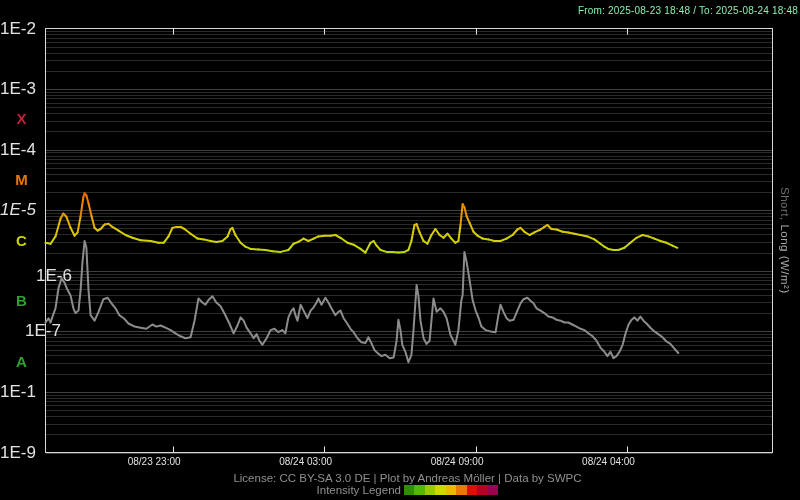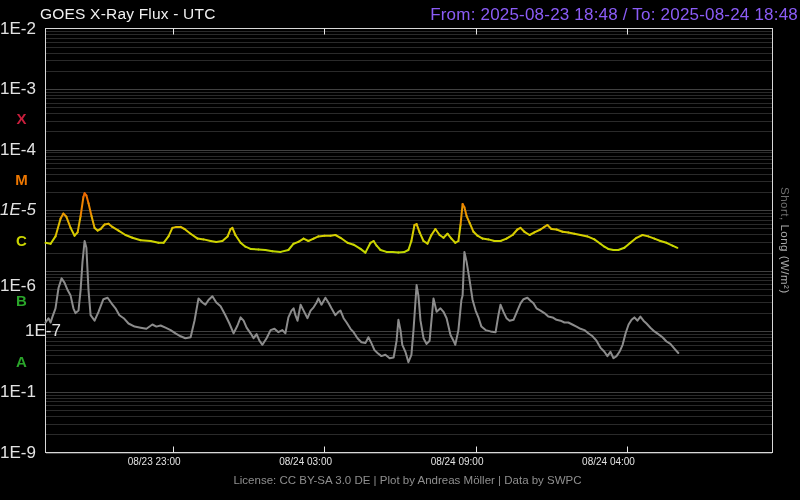"GOES X-Ray Flux - UTC" div.title { html: <div>GOES X-Ray Flux - UTC</div> -> none }
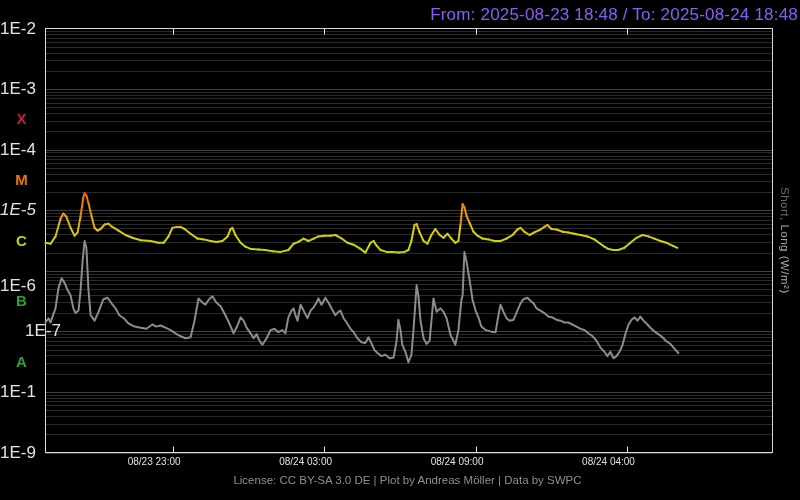"From: 2025-08-23 18:48 / To:" .range { color: #8b5cf6 -> #86efac; font-size: 17px -> 10px }
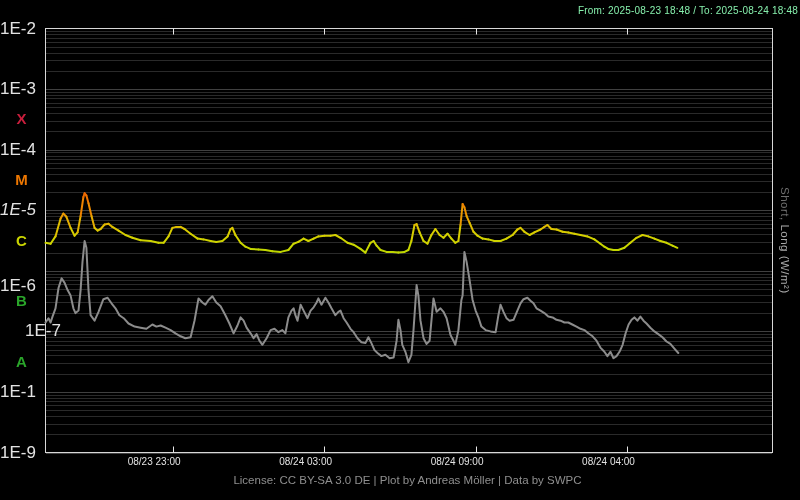"1E-6" div.ylab { margin-left: none -> 36px; top: 280px -> 270px }
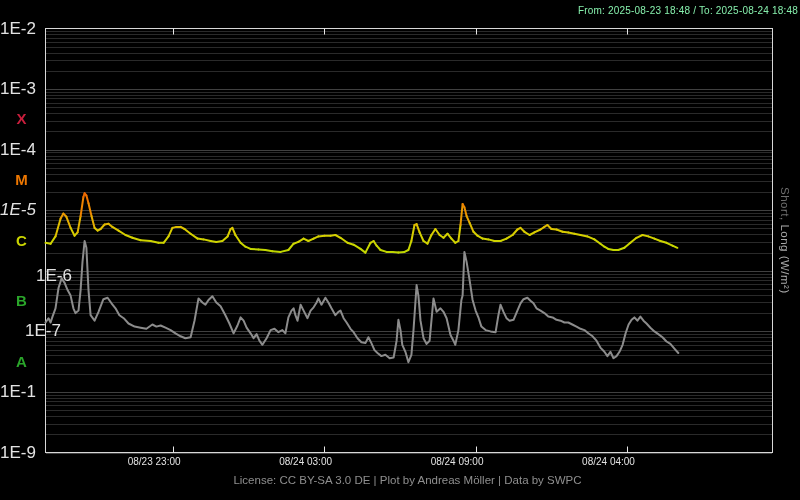"License: CC BY-SA 3.0 DE" .footer { flex-direction: none -> column; justify-content: center -> flex-start }
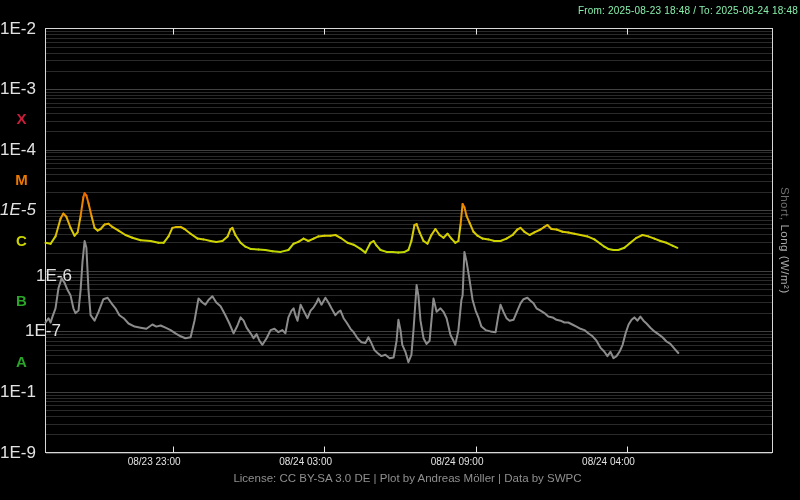"Intensity Legend" span.legend { html: none -> <span> <span>Intensity Legend</span> <span> <span></span> <span></span> <span></span> <span></span> <span></span> <span></span> <span></span> <span></span> <span></span> </span> </span> }
